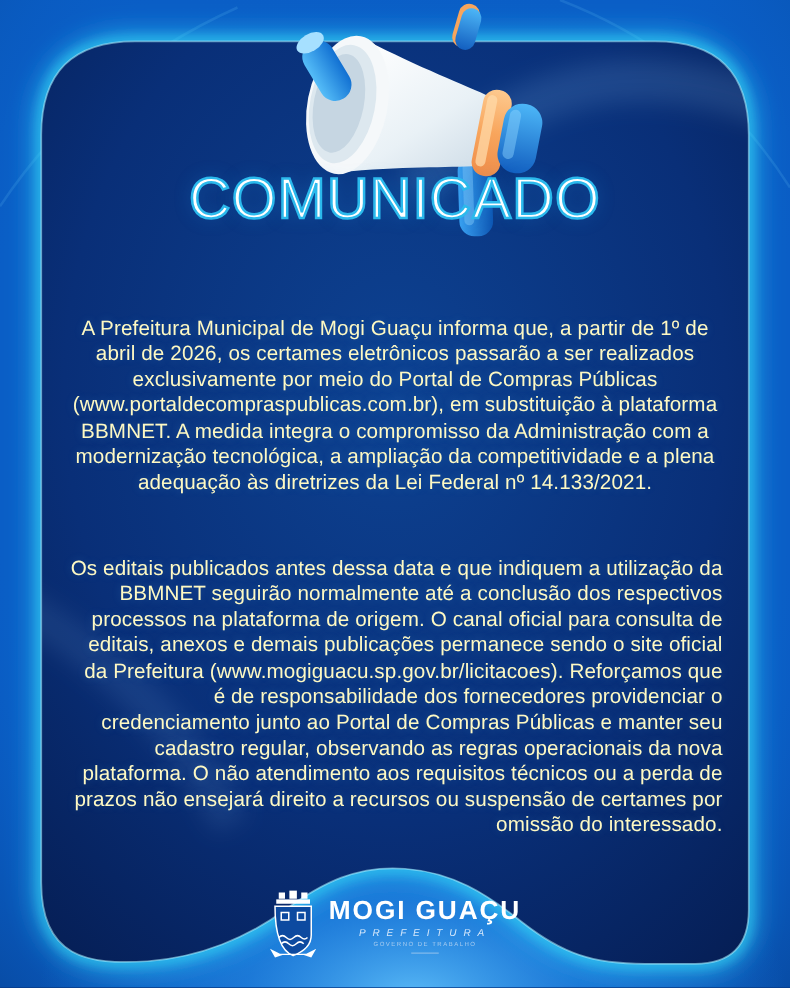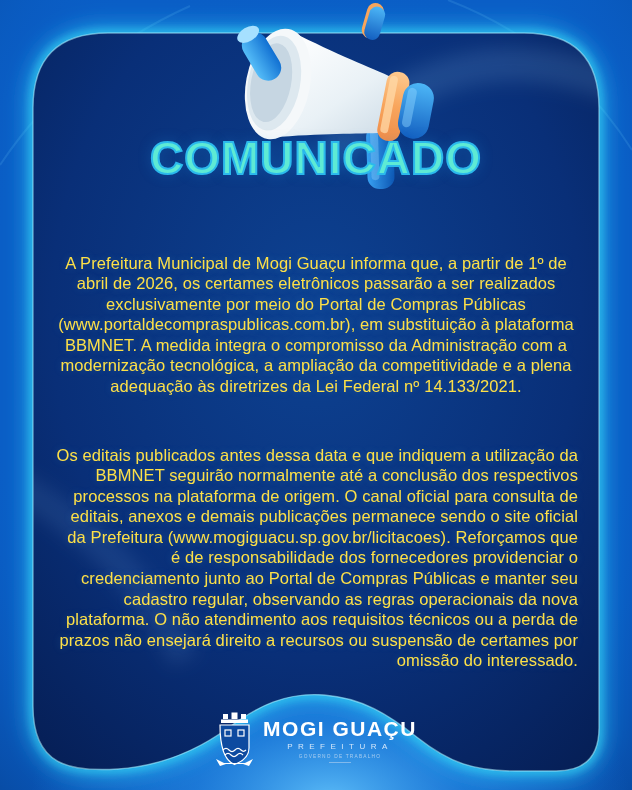"COMUNICADO" .title-line1 { color: #5eead4 -> #ffffff; font-weight: 700 -> 400 }
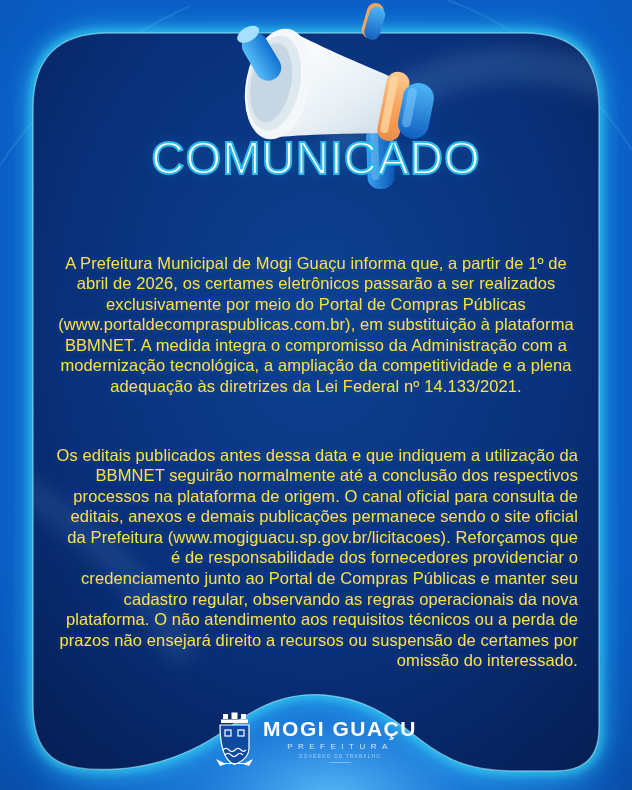"A Prefeitura Municipal de Mogi" .body-par { color: #fde047 -> #fef9c3 }
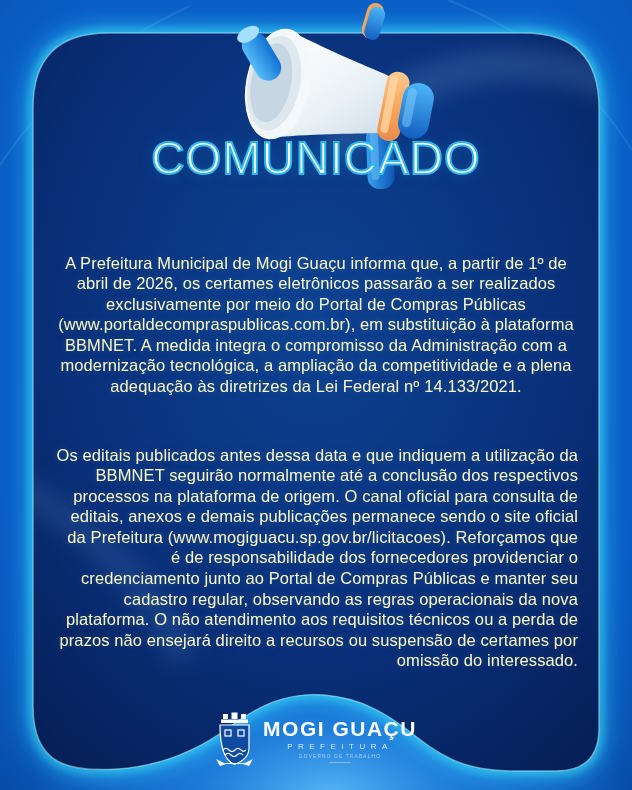"PREFEITURA" .footer-org { font-style: none -> italic }
